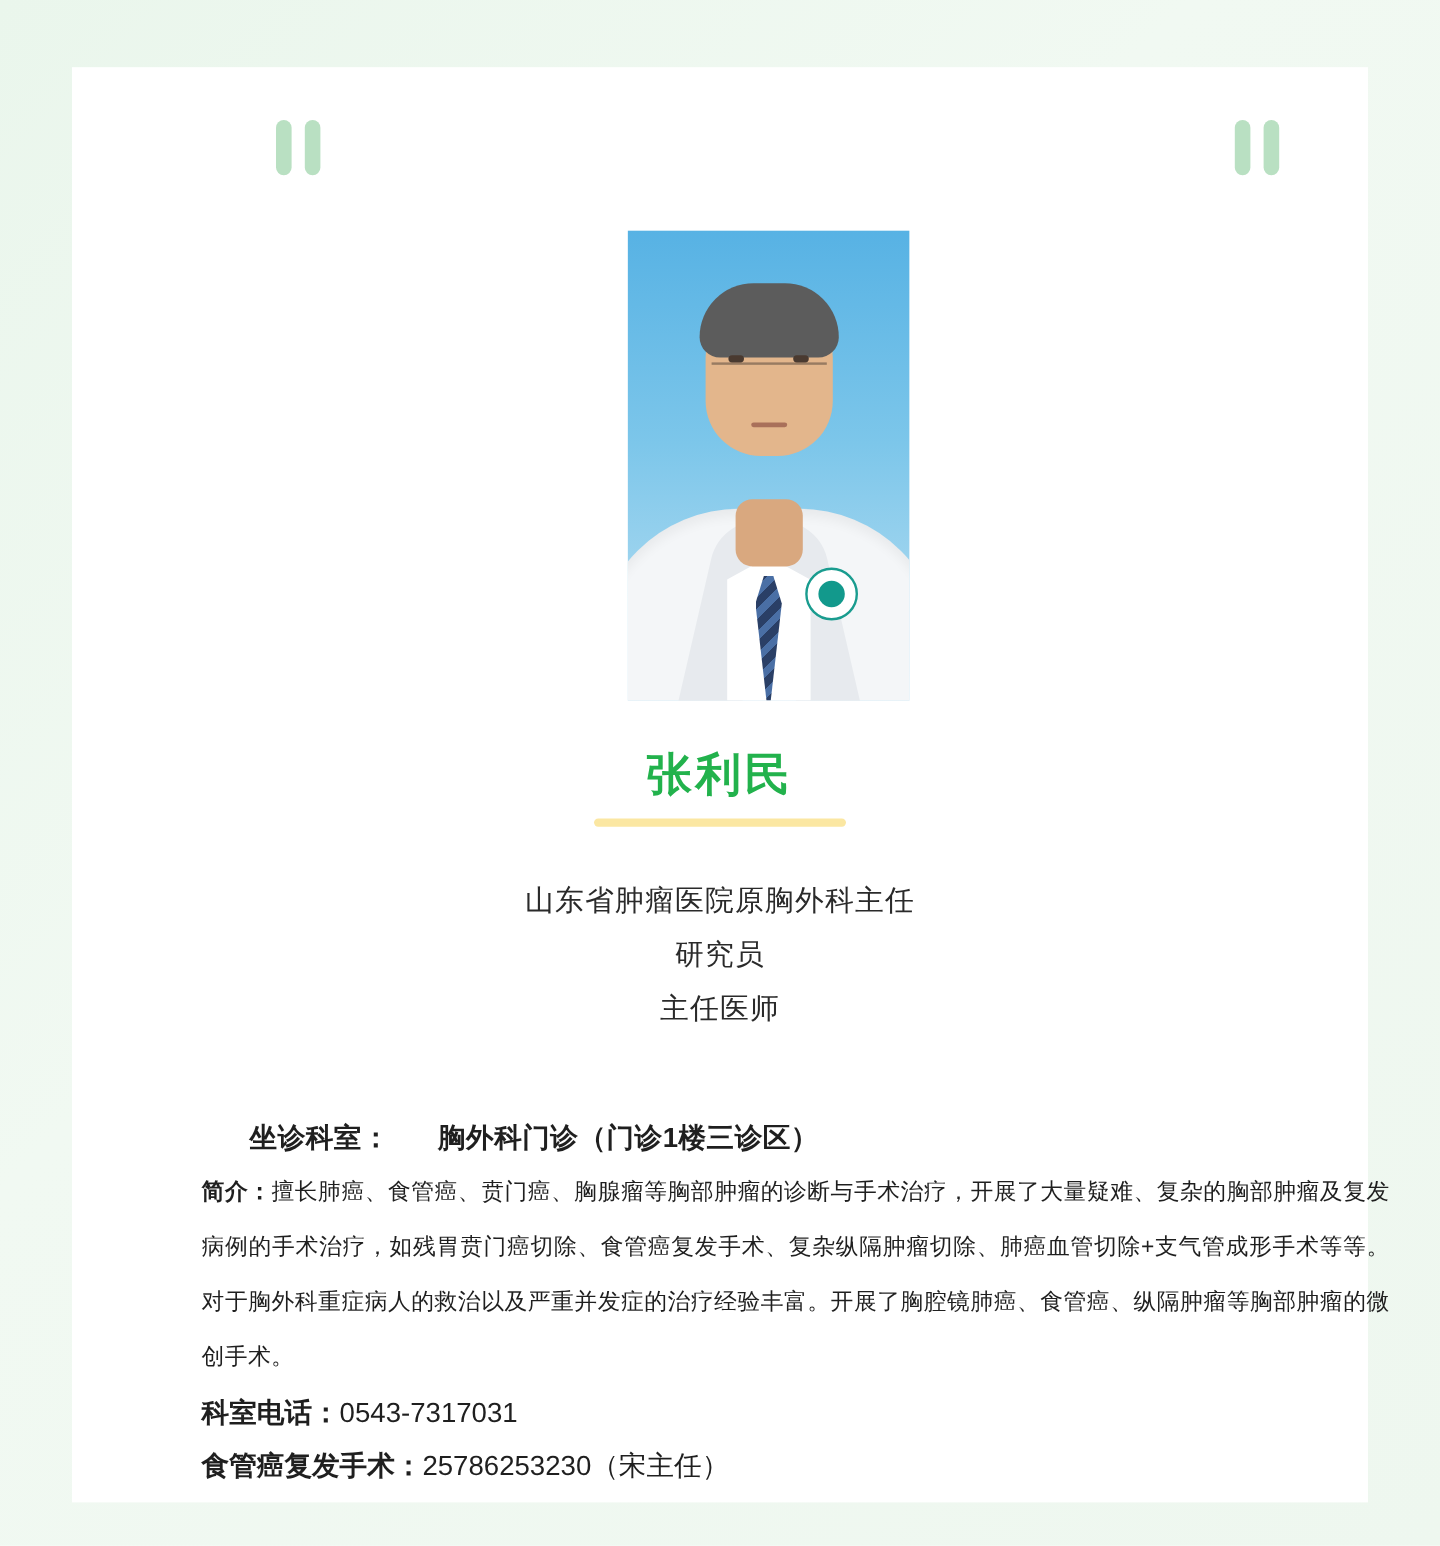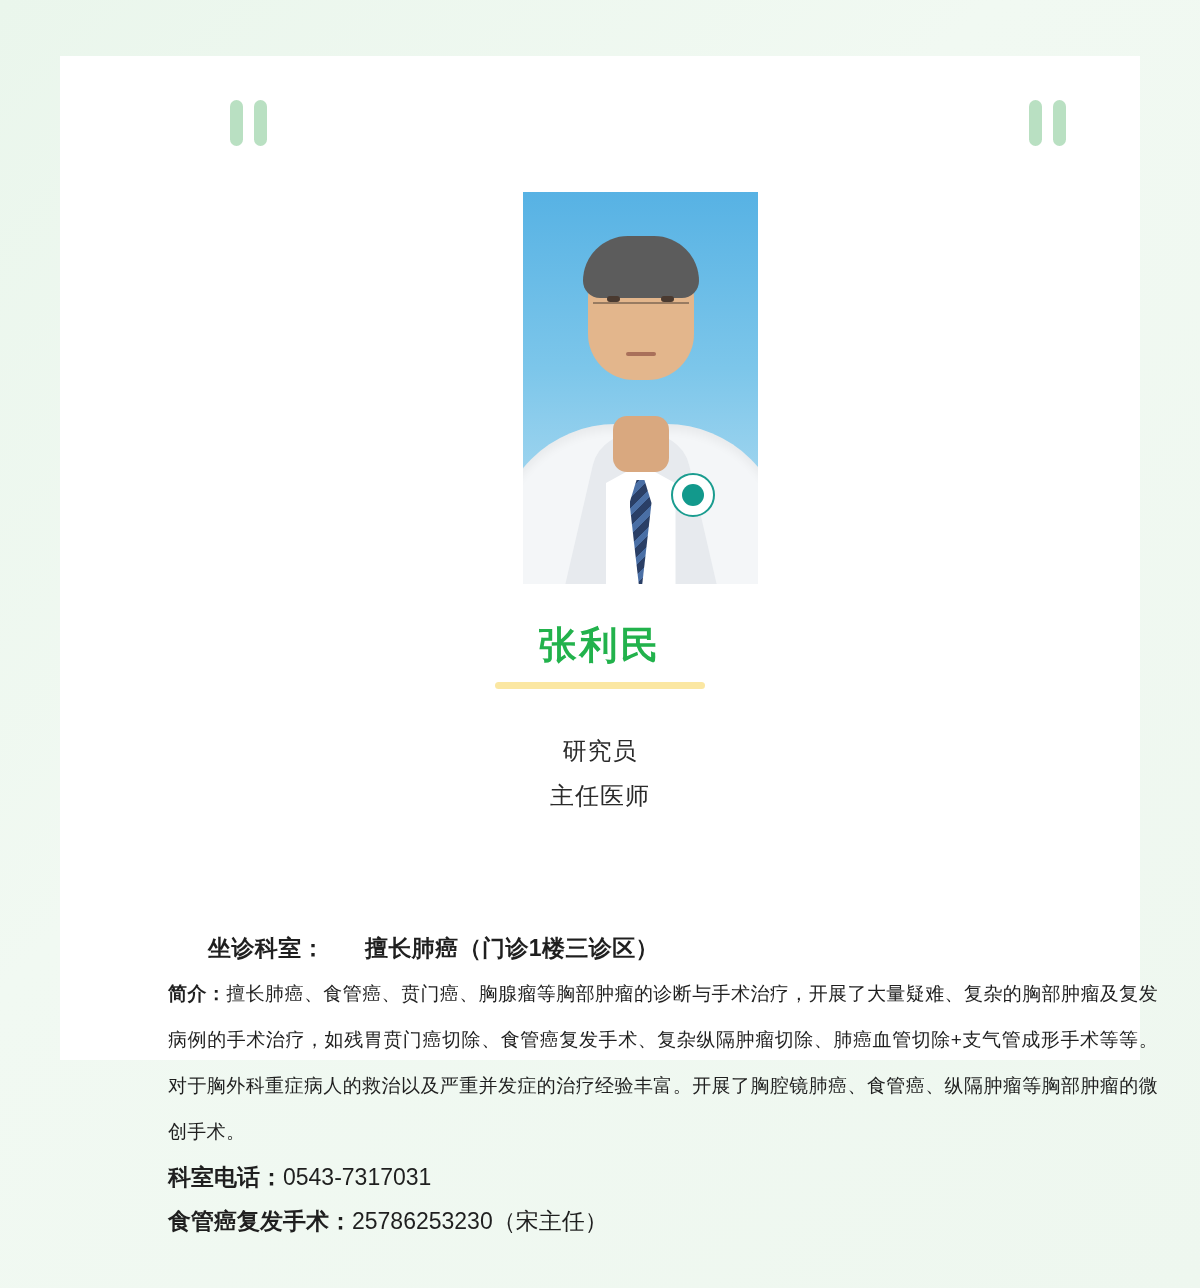"张利民" .card { height: 1004px -> 1196px }
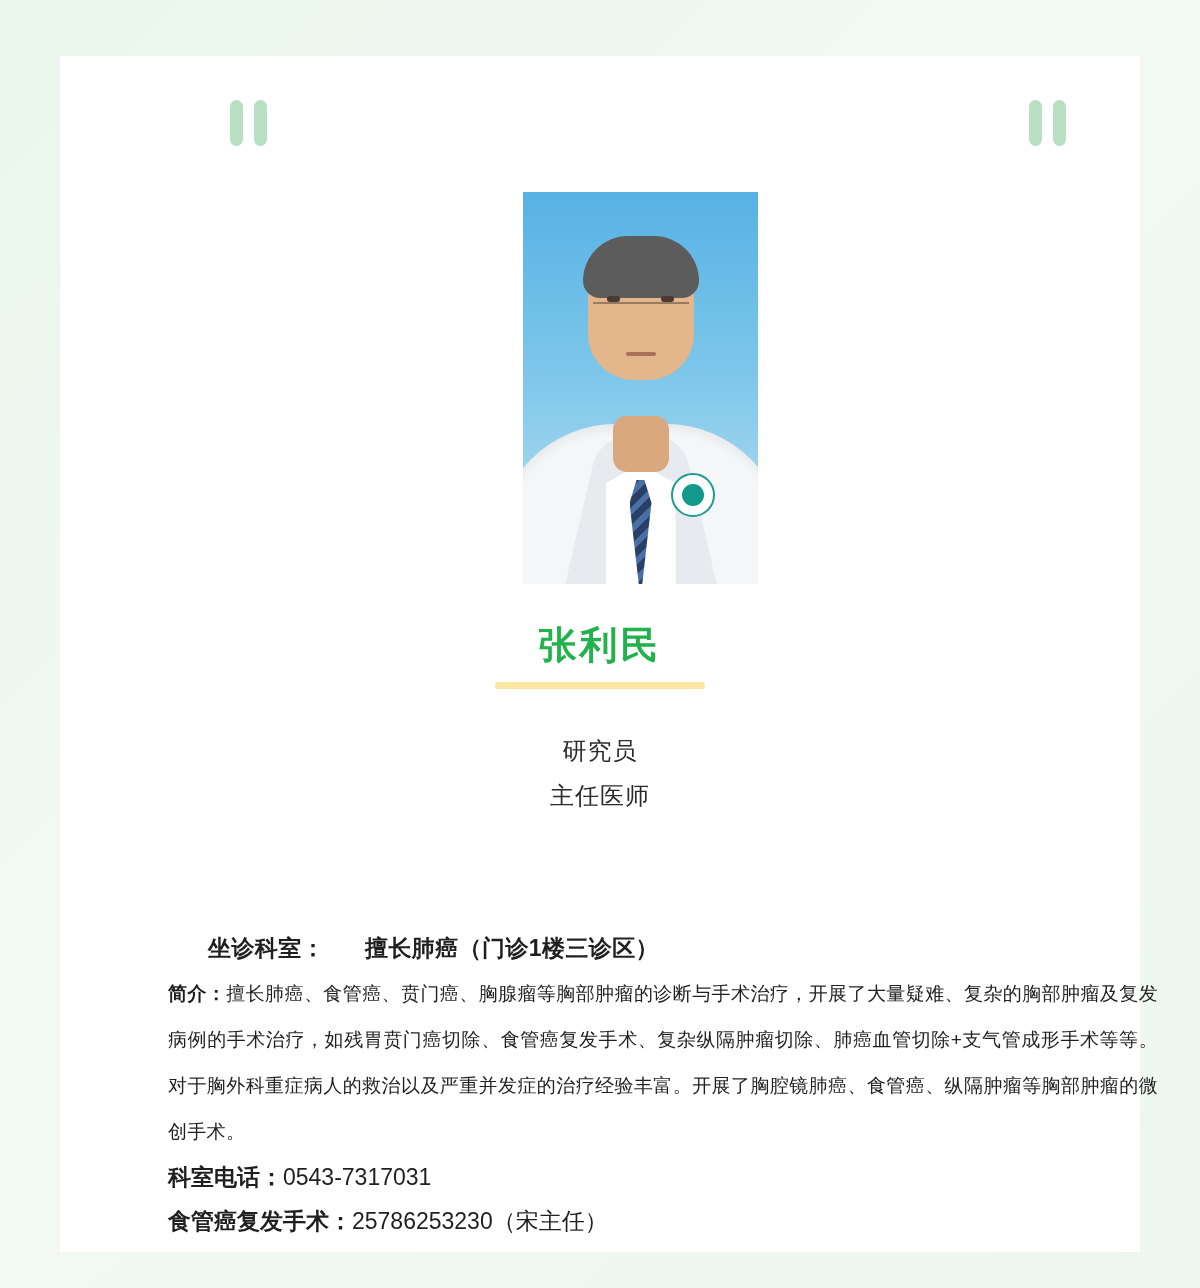"山东省肿瘤医院原胸外科主任" div { html: none -> <div>山东省肿瘤医院原胸外科主任</div> }
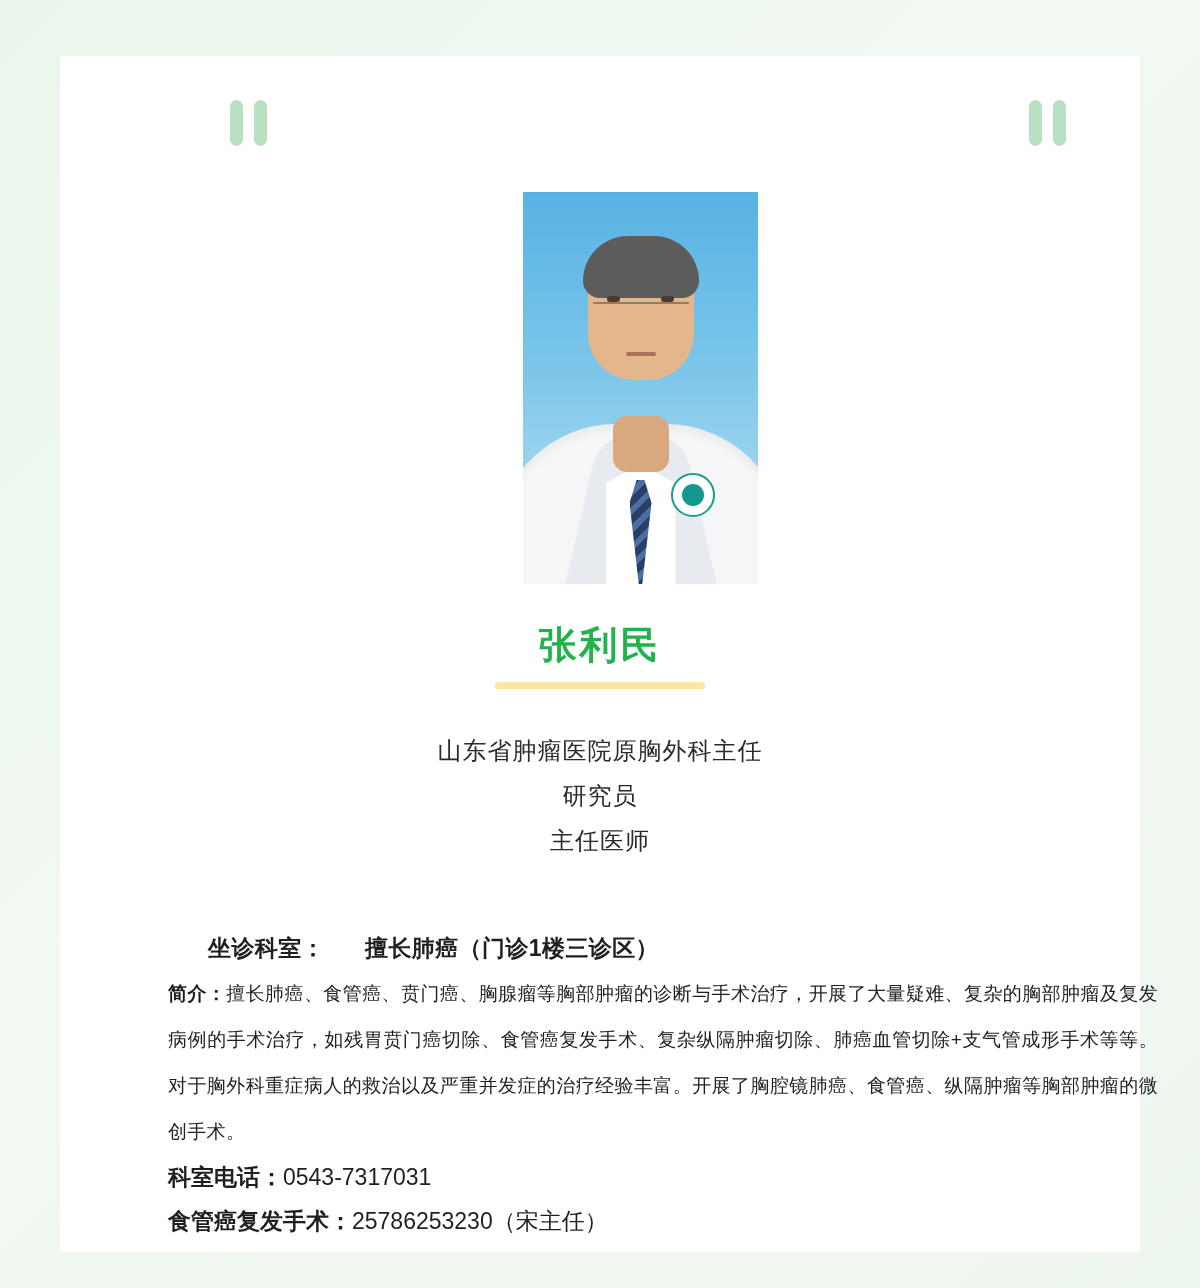"擅长肺癌（门诊1楼三诊区）" b { text: 擅长肺癌 -> 胸外科门诊 }
